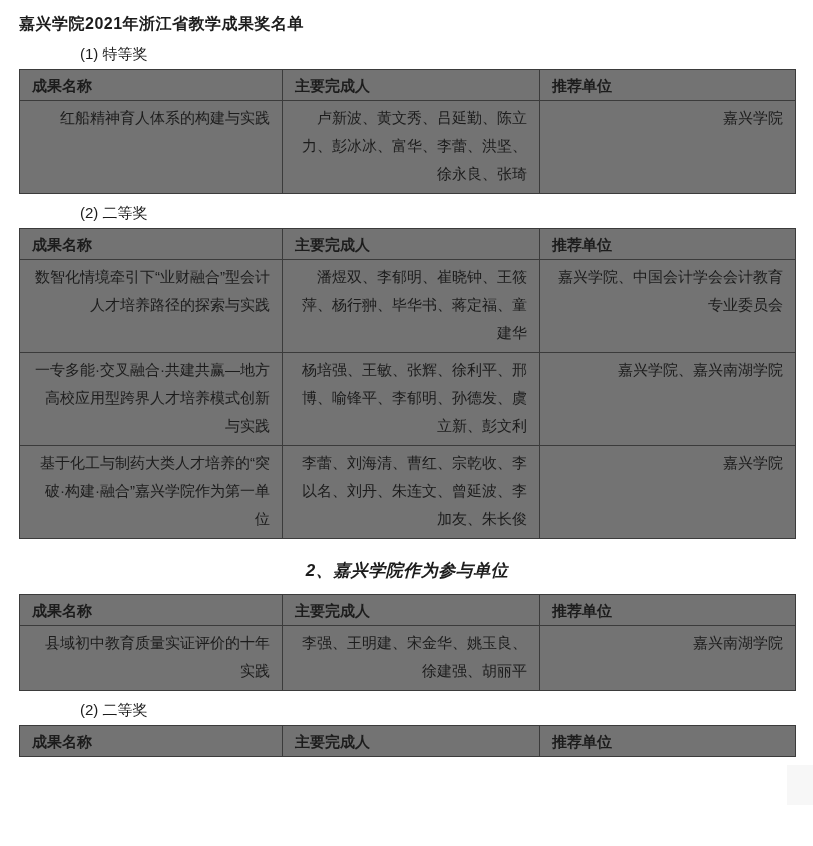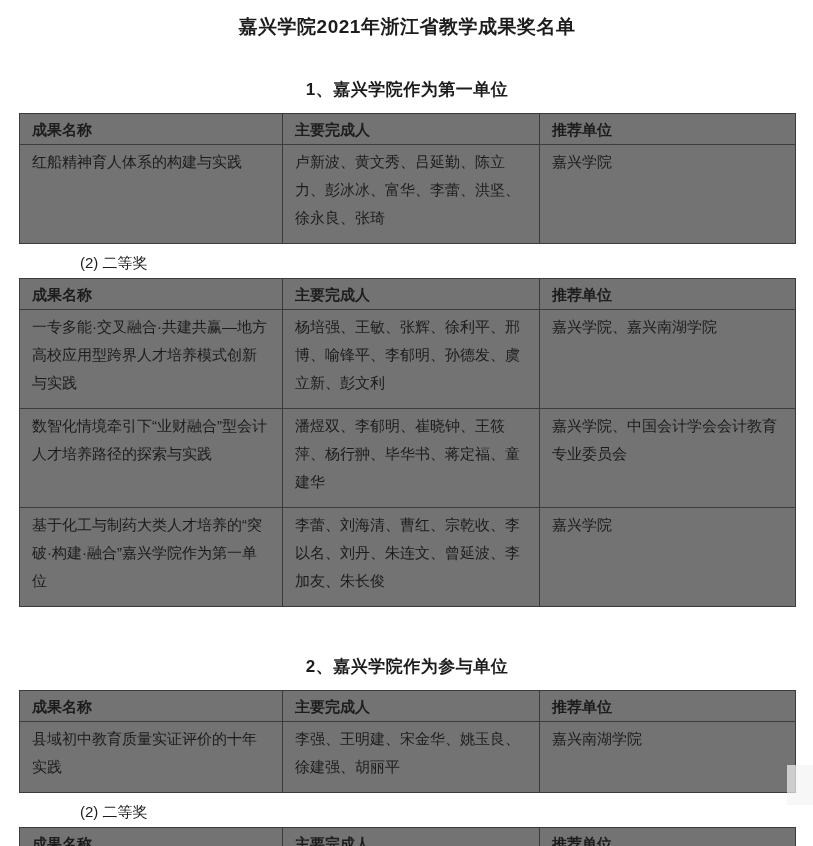"嘉兴学院2021年浙江省教学成果奖名单" .doc-title { font-size: 19px -> 16px; text-align: center -> none }
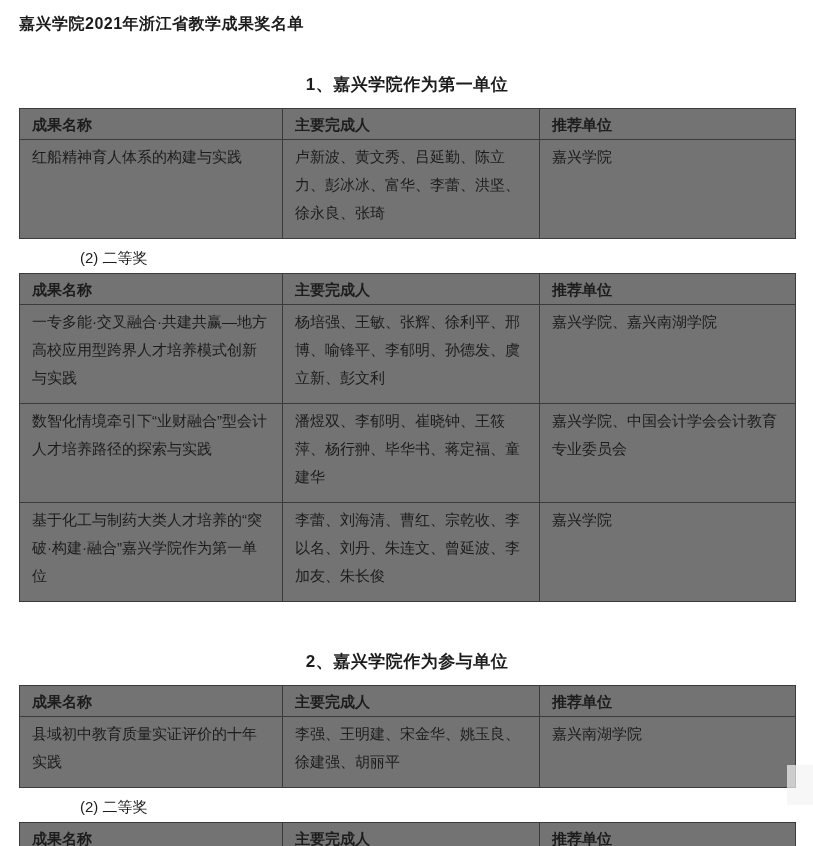"(1) 特等奖" div.group-label { html: none -> <div>(1) 特等奖</div> }
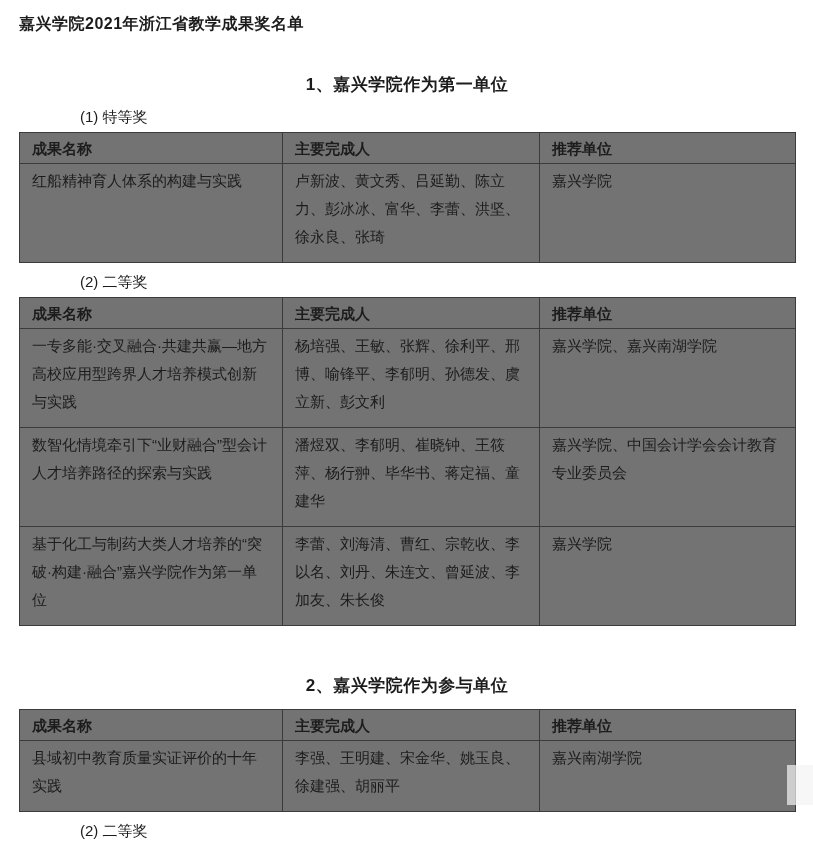"1、嘉兴学院作为第一单位" div.section-heading { html: <div>1、嘉兴学院作为第一单位</div> -> none }
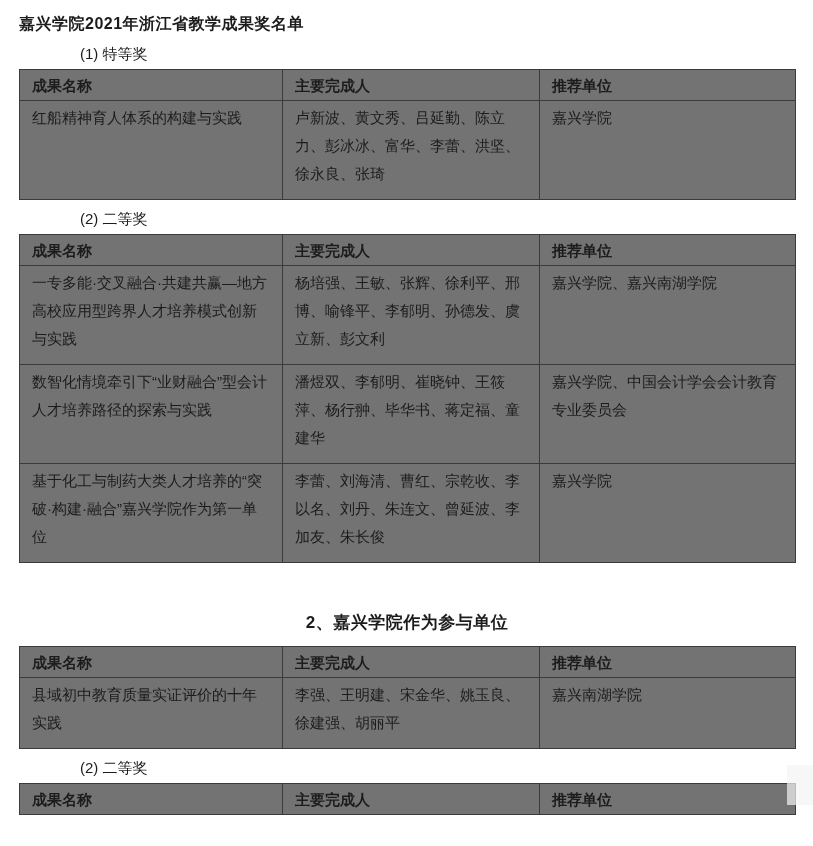"红船精神育人体系的构建与实践" table.award-table td { padding: 3px 12px 11px 12px -> 3px 12px 5px 12px; text-align: left -> right }
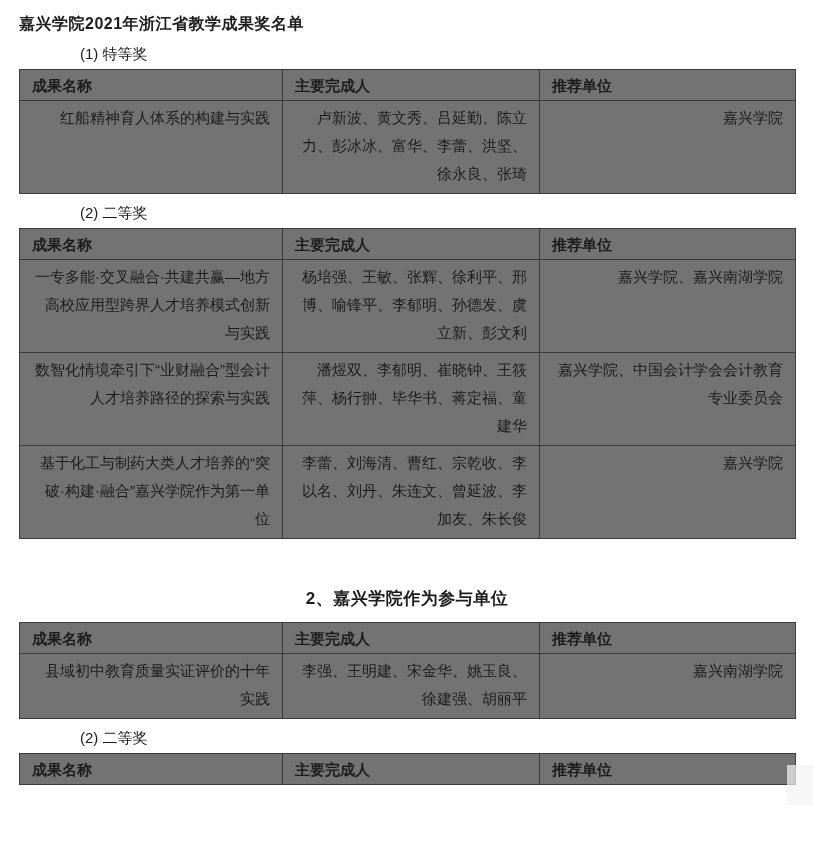"一专多能·交叉融合·共建共赢—地方高校应用型跨界人才培养模式创新与实践" tr { order: before "数智化情境牵引下“业财融合”型会计人才培养路径的探索与实践" -> after "数智化情境牵引下“业财融合”型会计人才培养路径的探索与实践" }
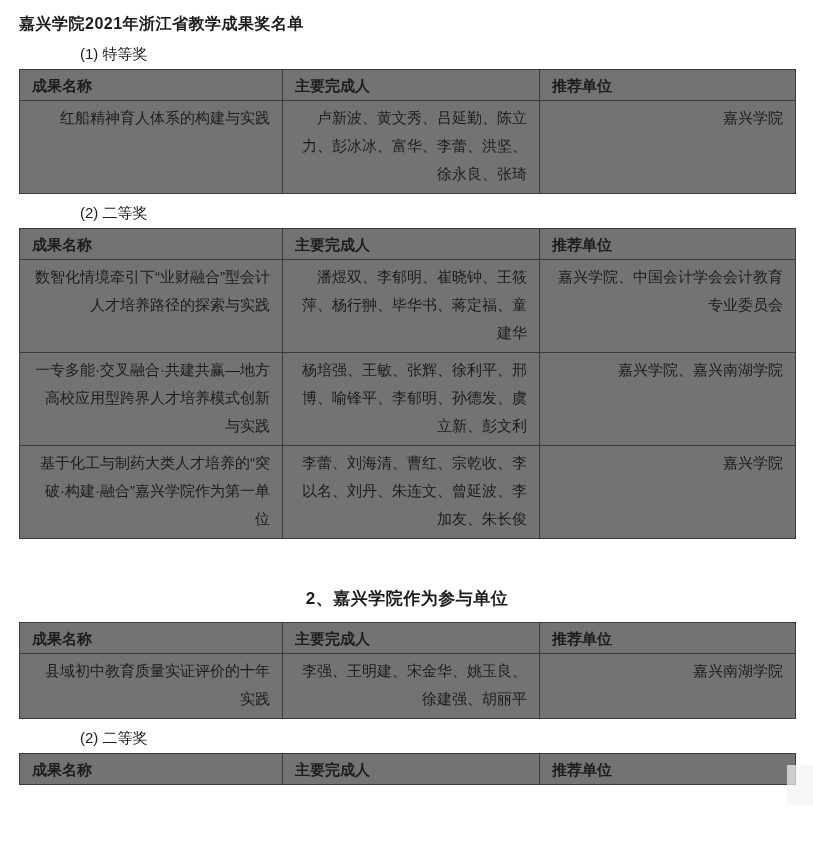"2、嘉兴学院作为参与单位" .section + .section .section-heading { font-style: none -> italic; margin-top: 48px -> 20px }
